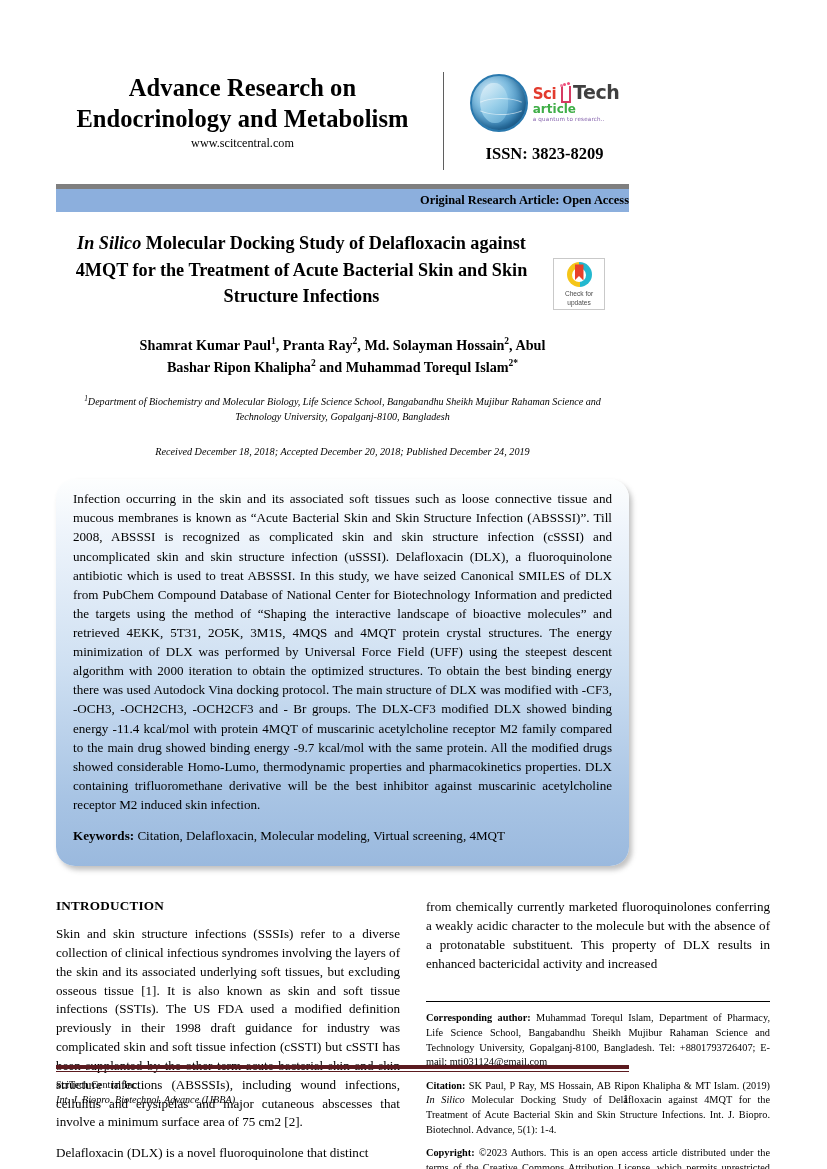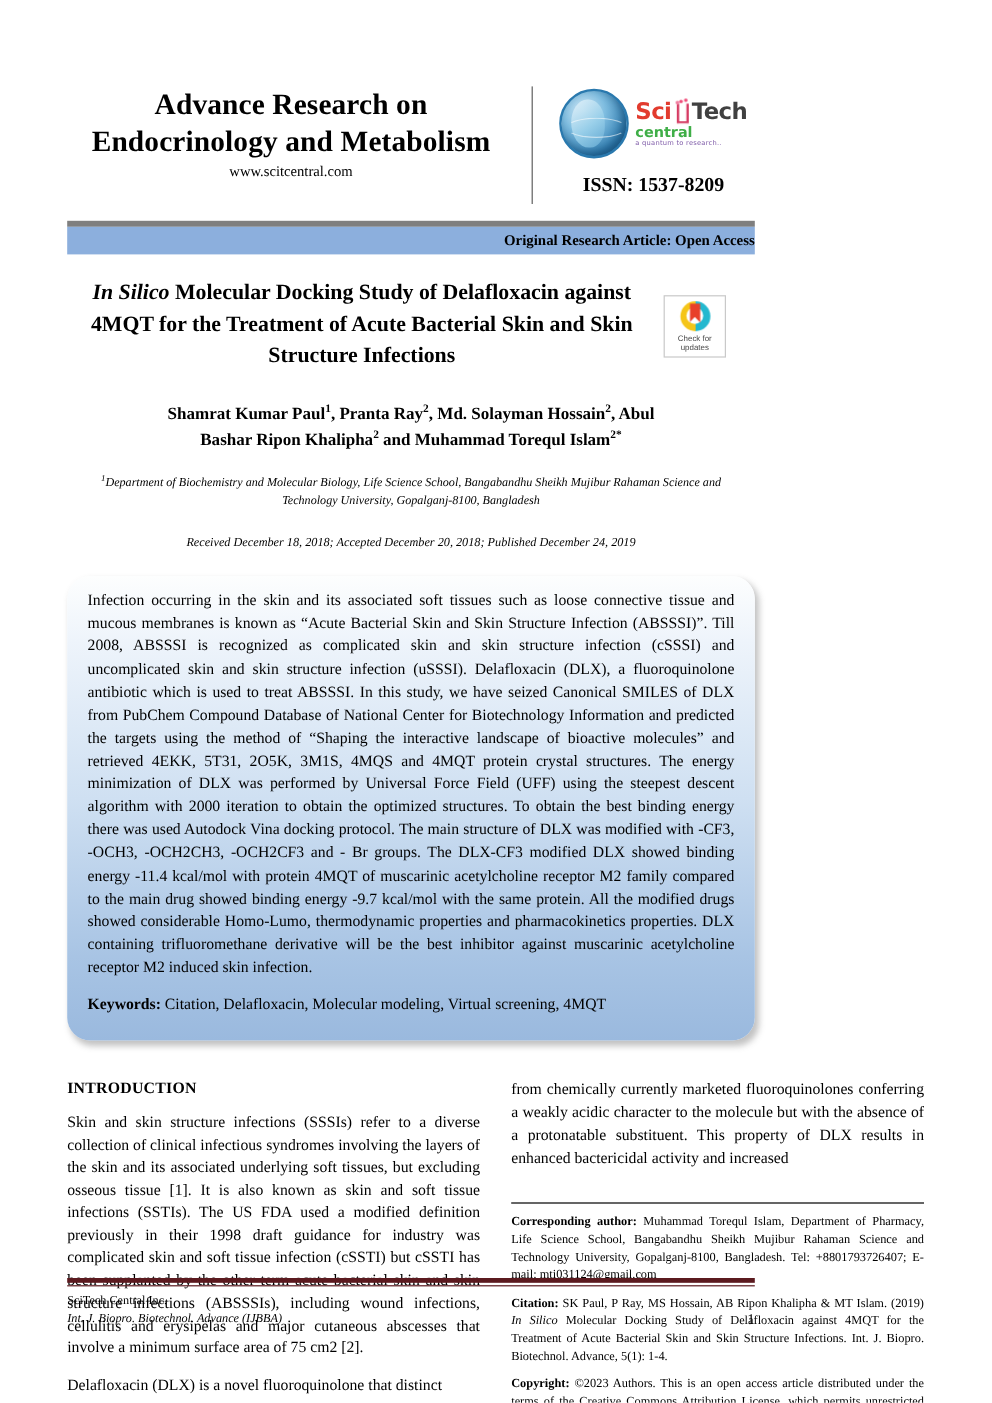"Sci" .logo-sci { font-size: 19px -> 15px }
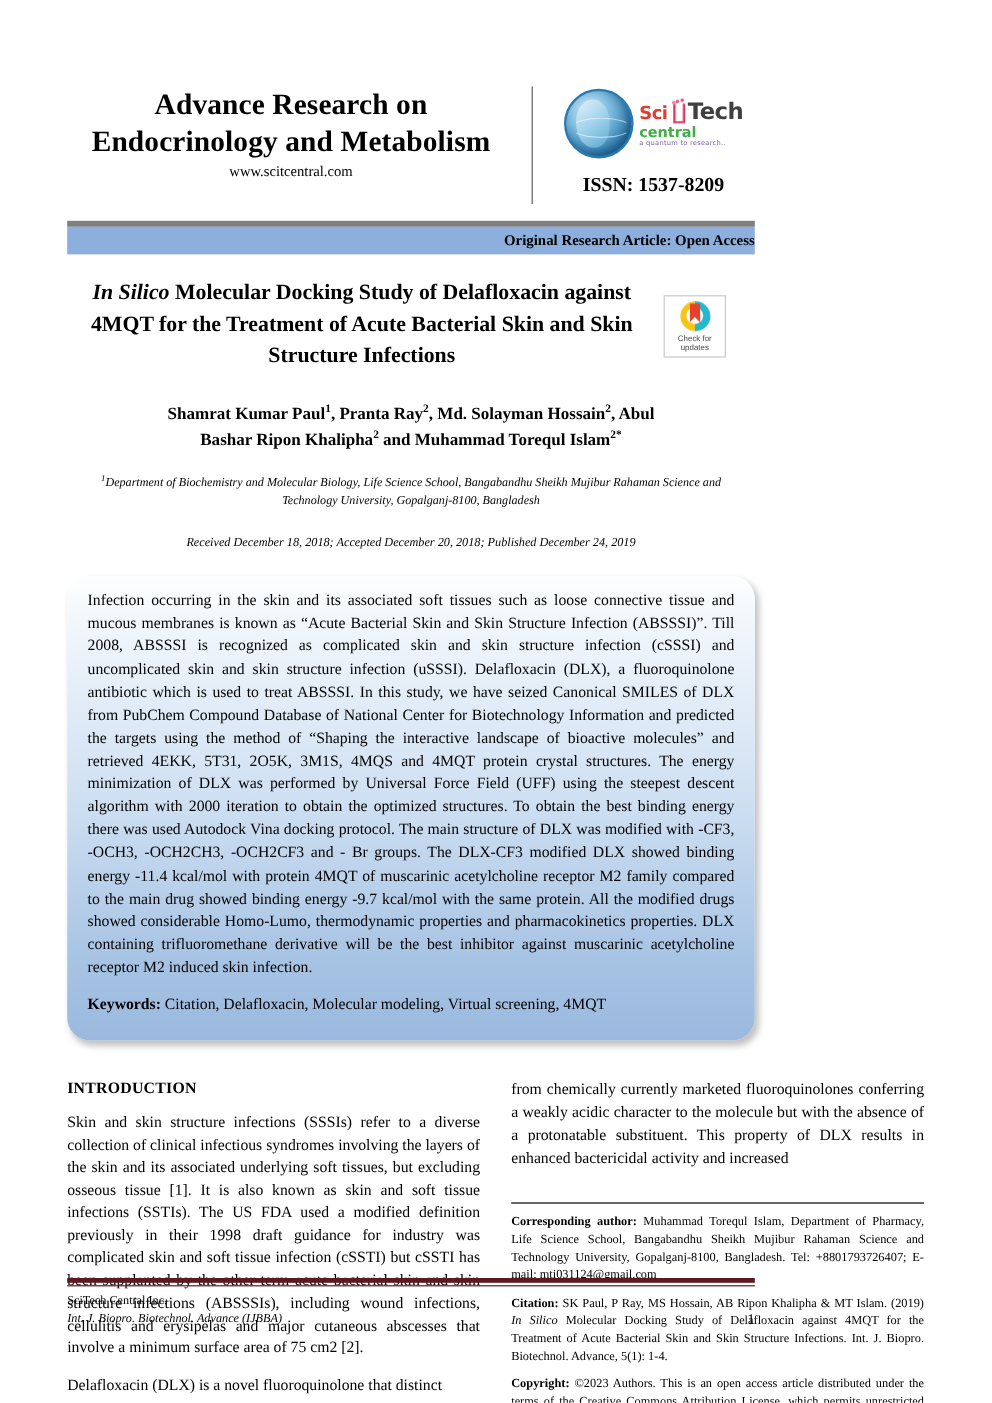"central" span.logo-central { text: central -> article }
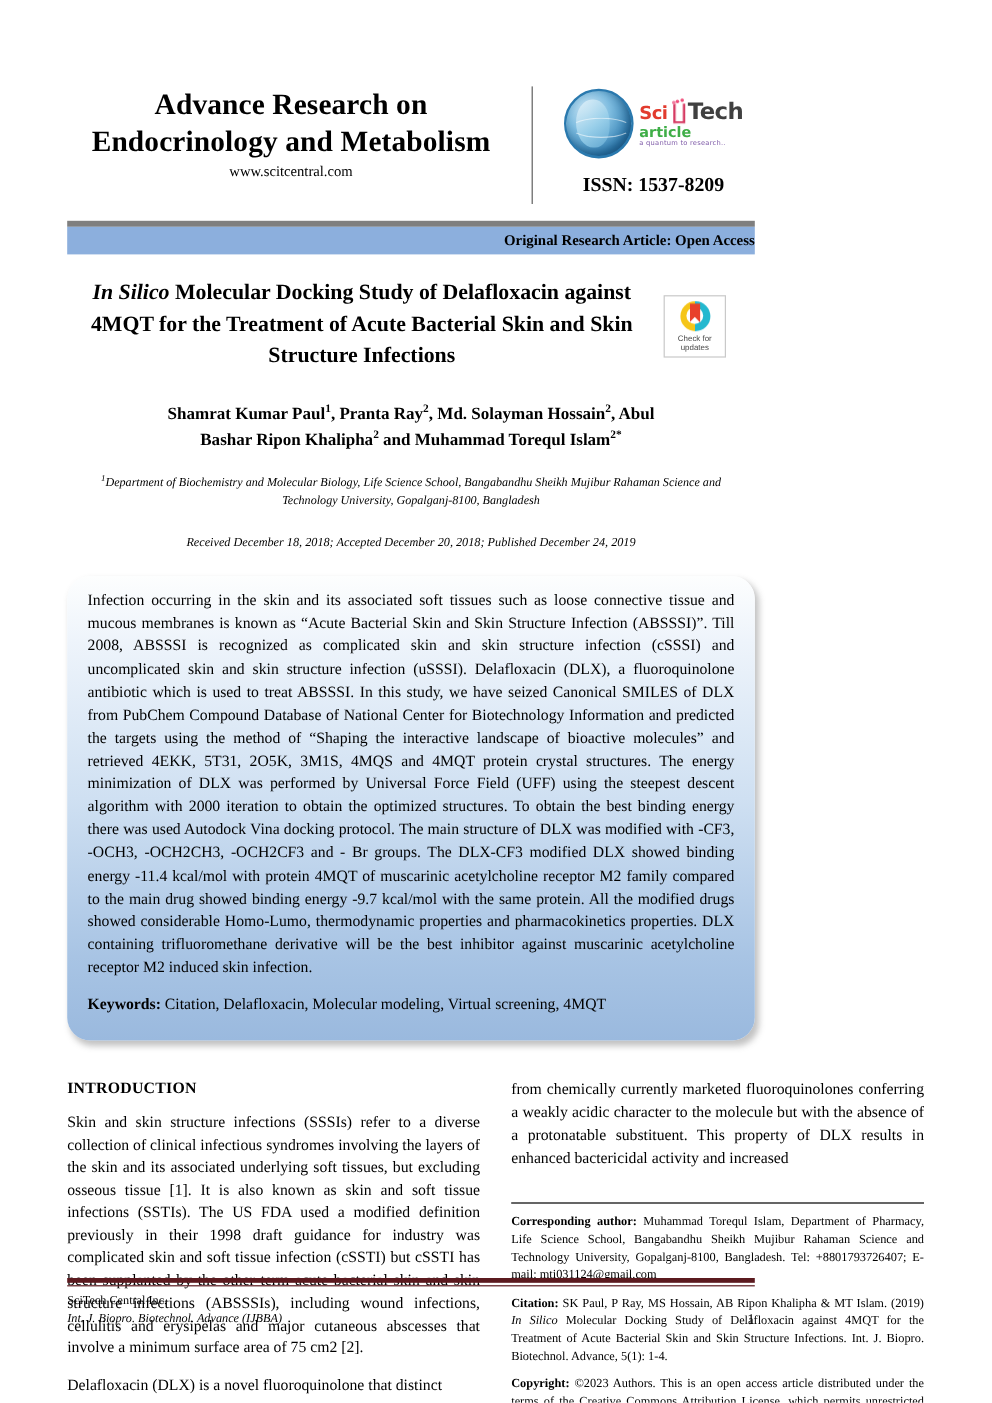"ISSN: 1537-8209" div.issn { text: 1537-8209 -> 3823-8209 }
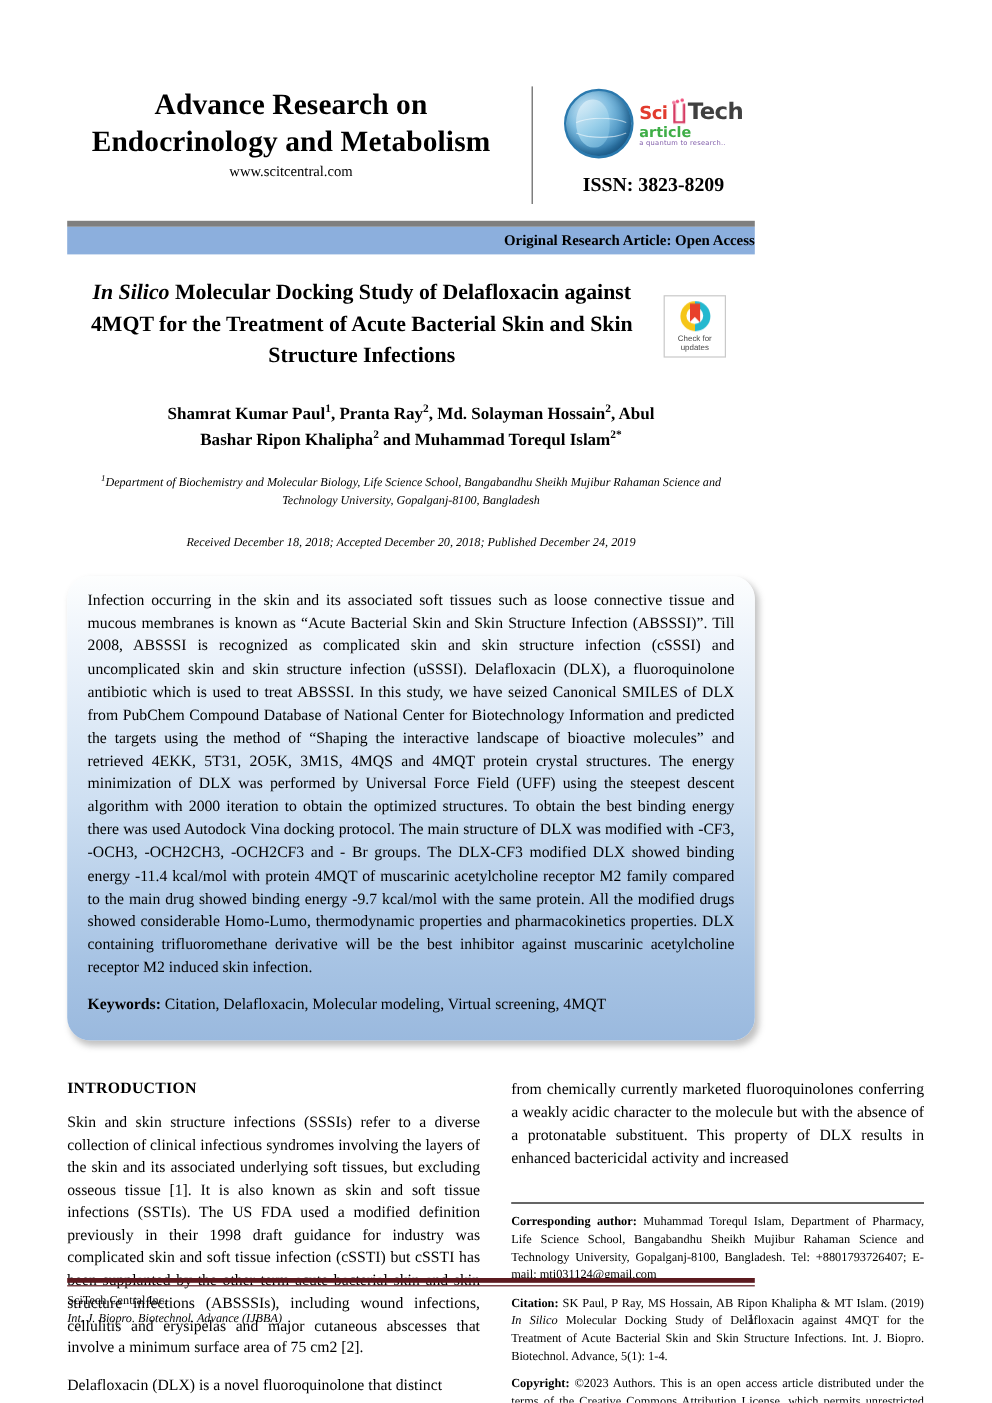"In Silico Molecular Docking Study" .title-row { align-items: center -> flex-end }
